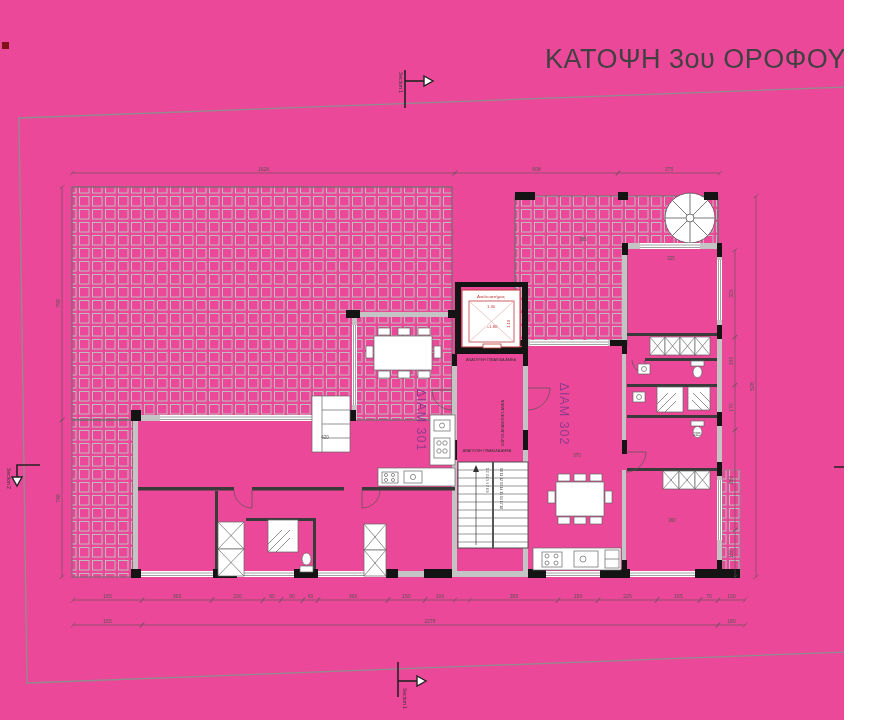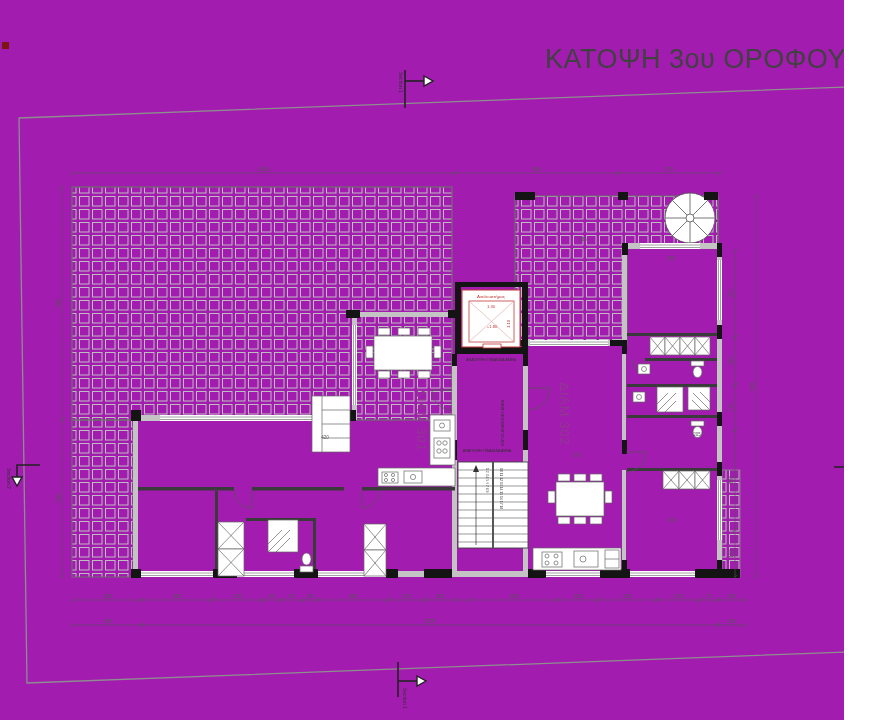"ΚΑΤΟΨΗ 3ου ΟΡΟΦΟΥ" #canvas { background: #a21caf -> #ec4899 }
